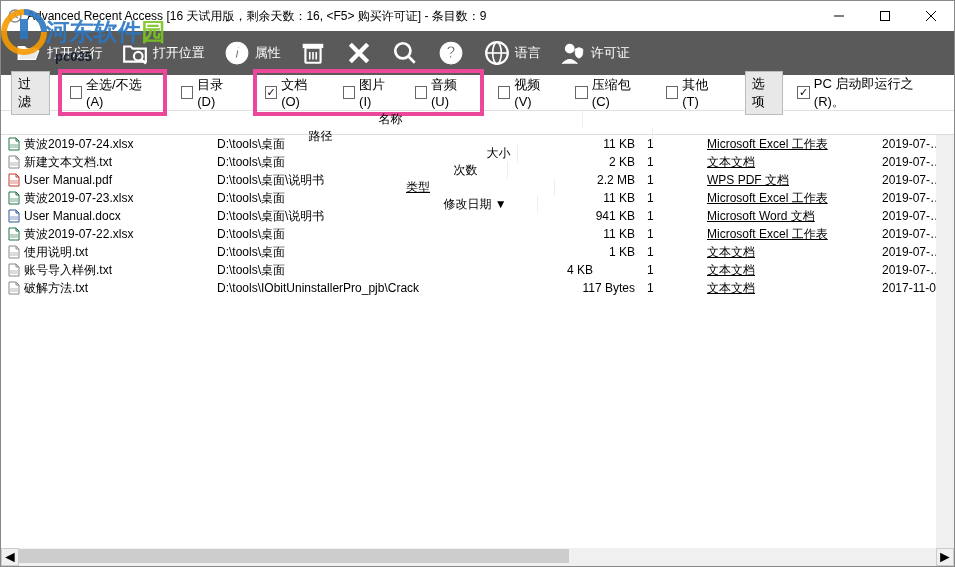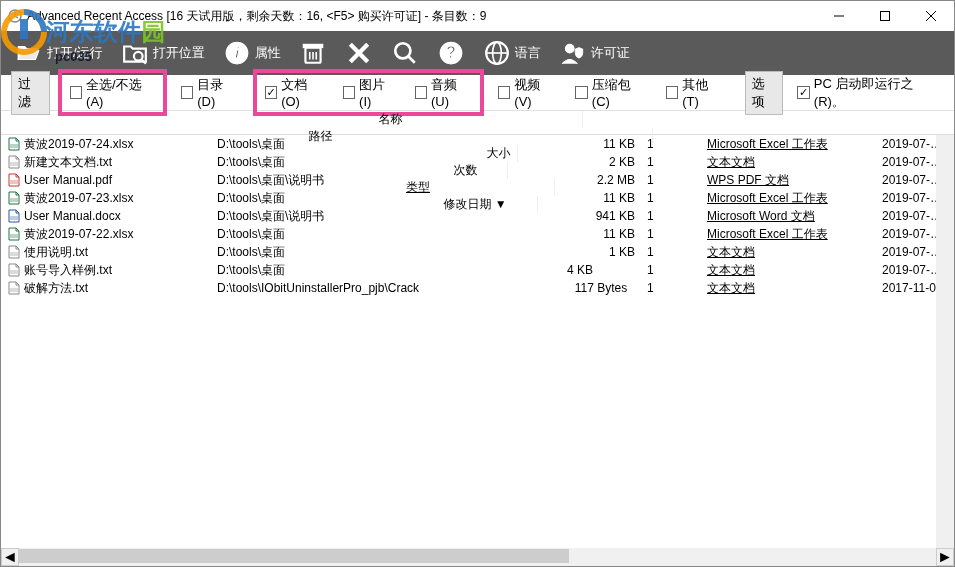"117 Bytes" div.cell { text-align: center -> right }
